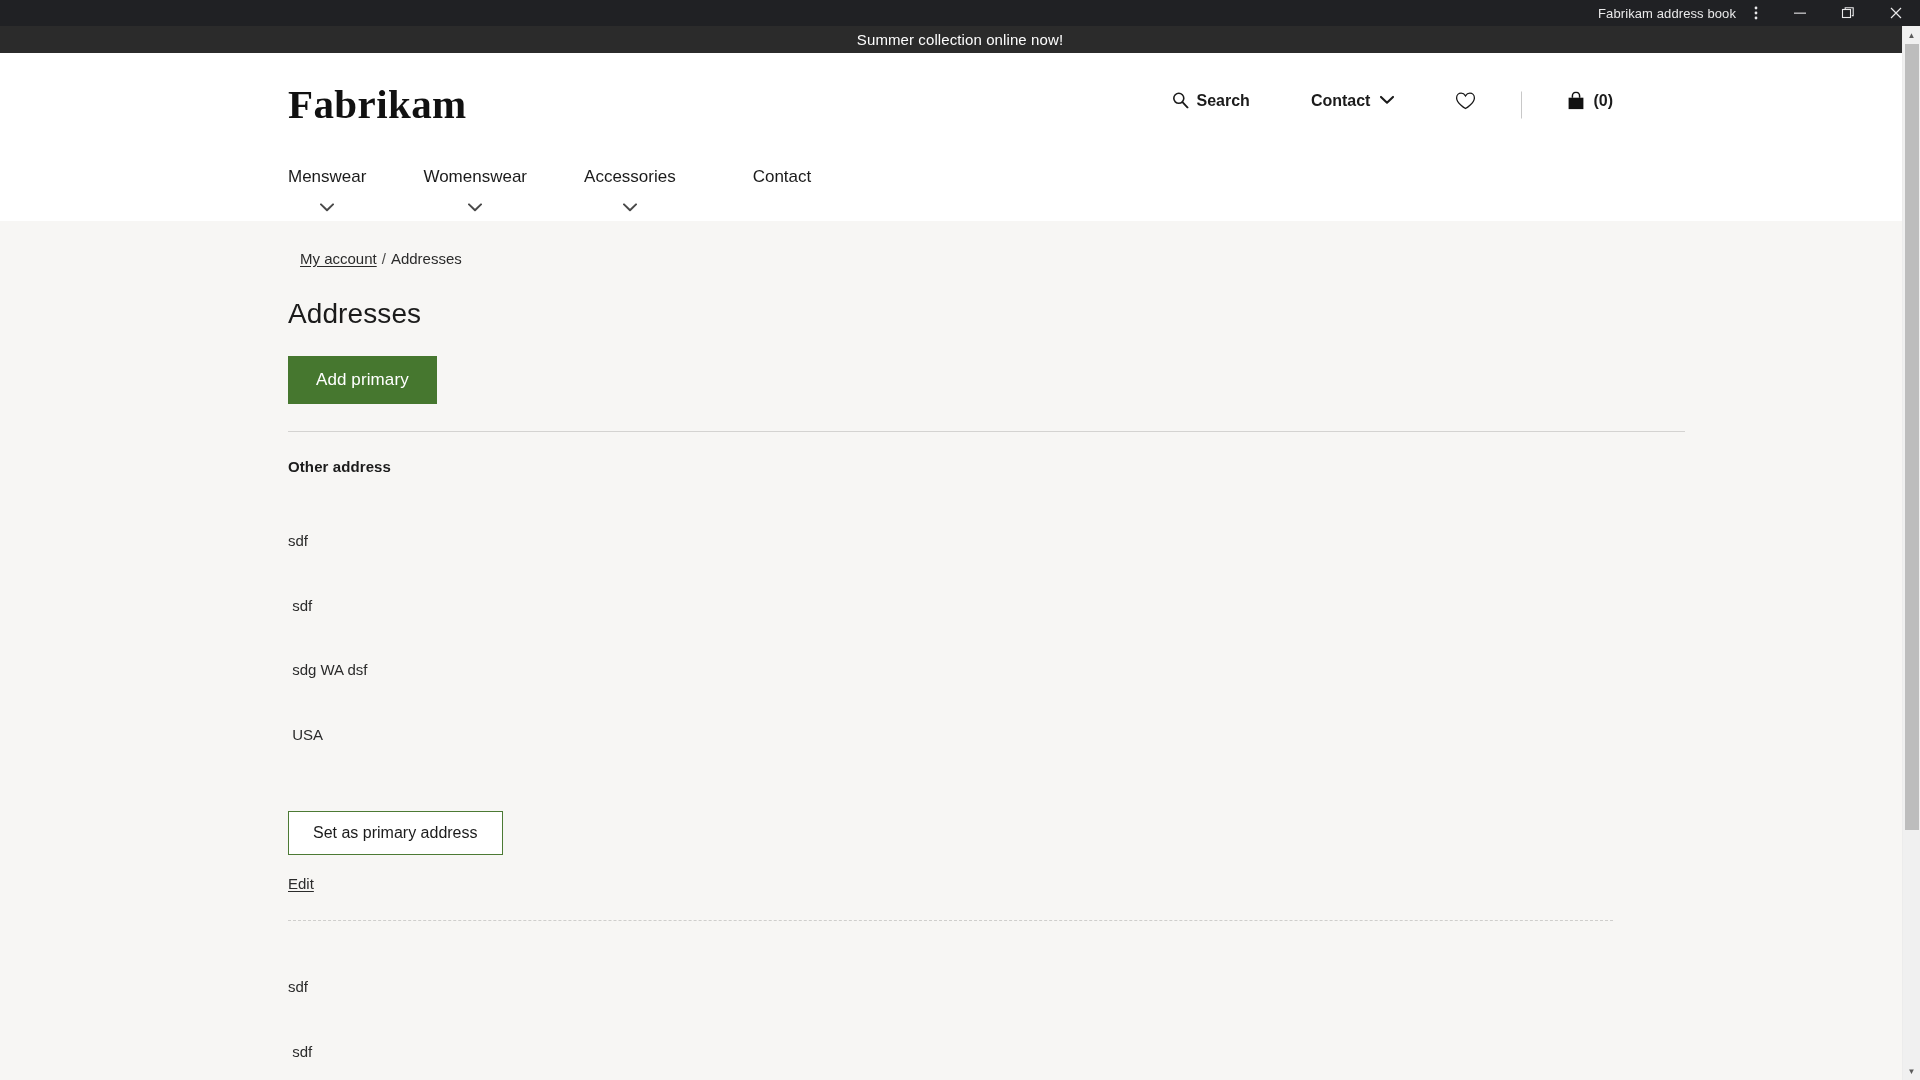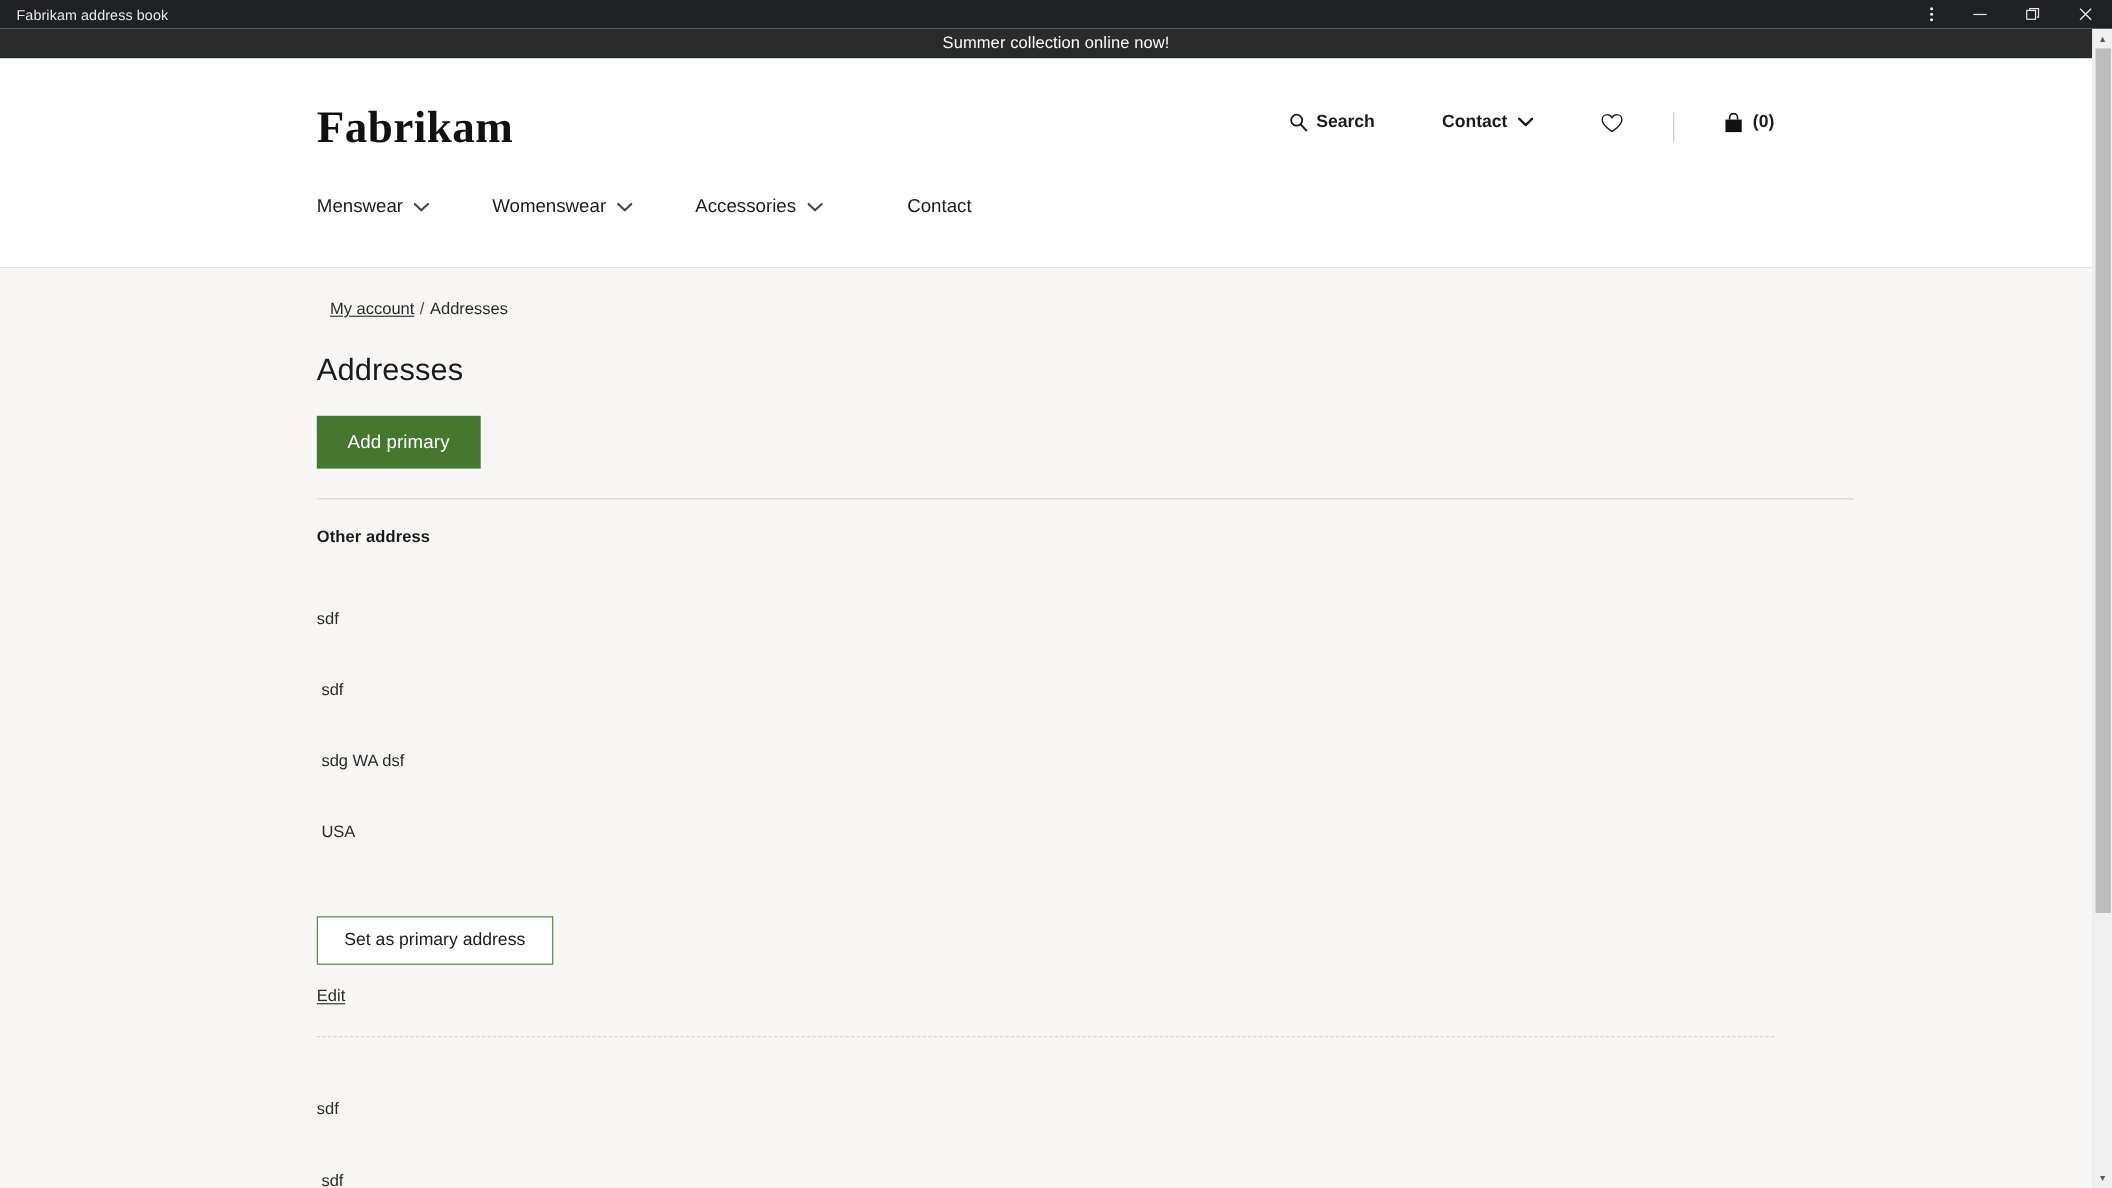"Fabrikam address book" .titlebar { justify-content: space-between -> flex-end; padding-left: 15px -> 32px }
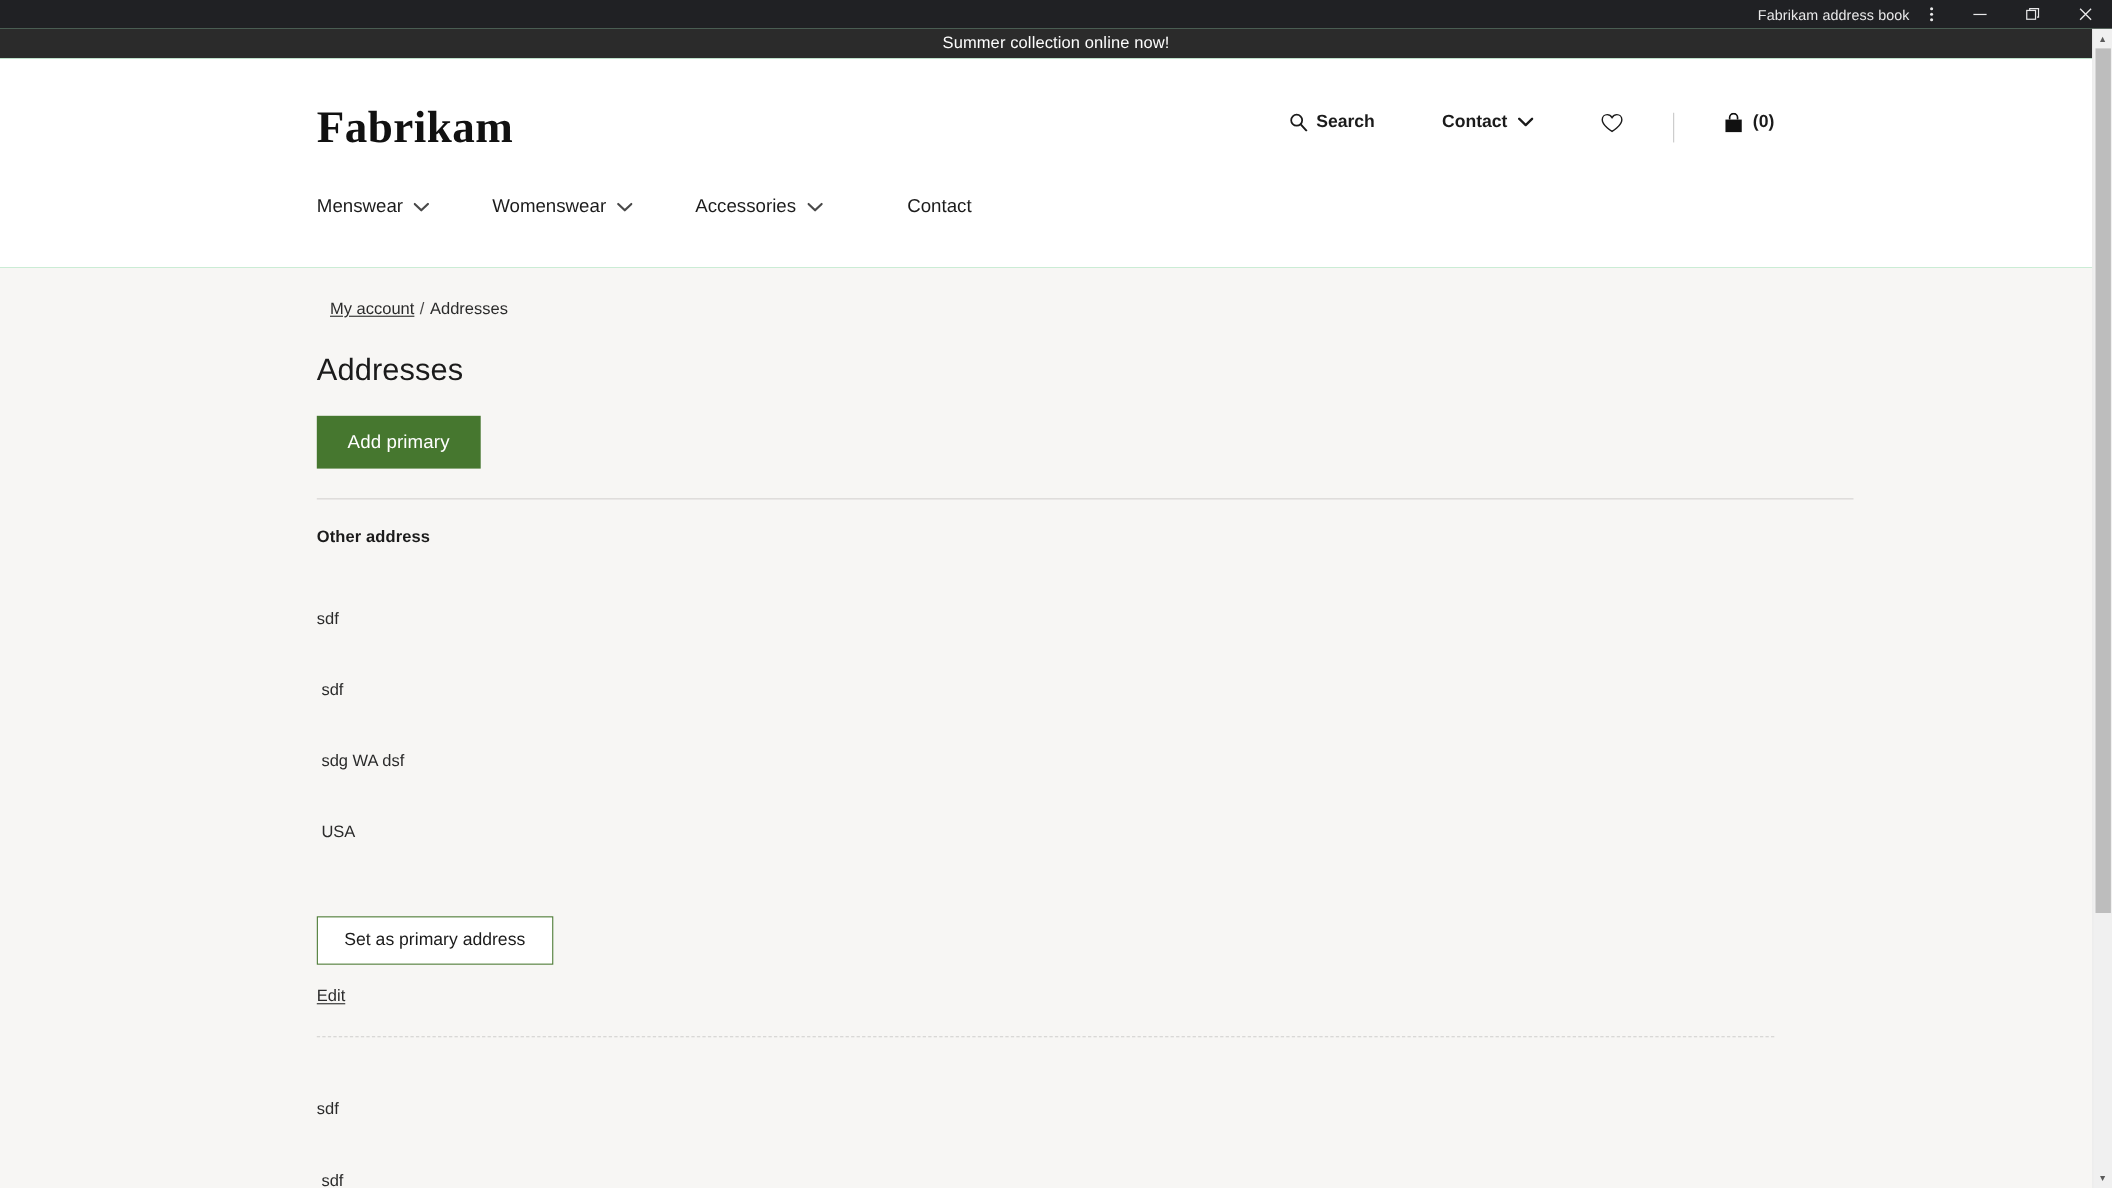"Fabrikam" .site-header { padding: 11px -> 0 }
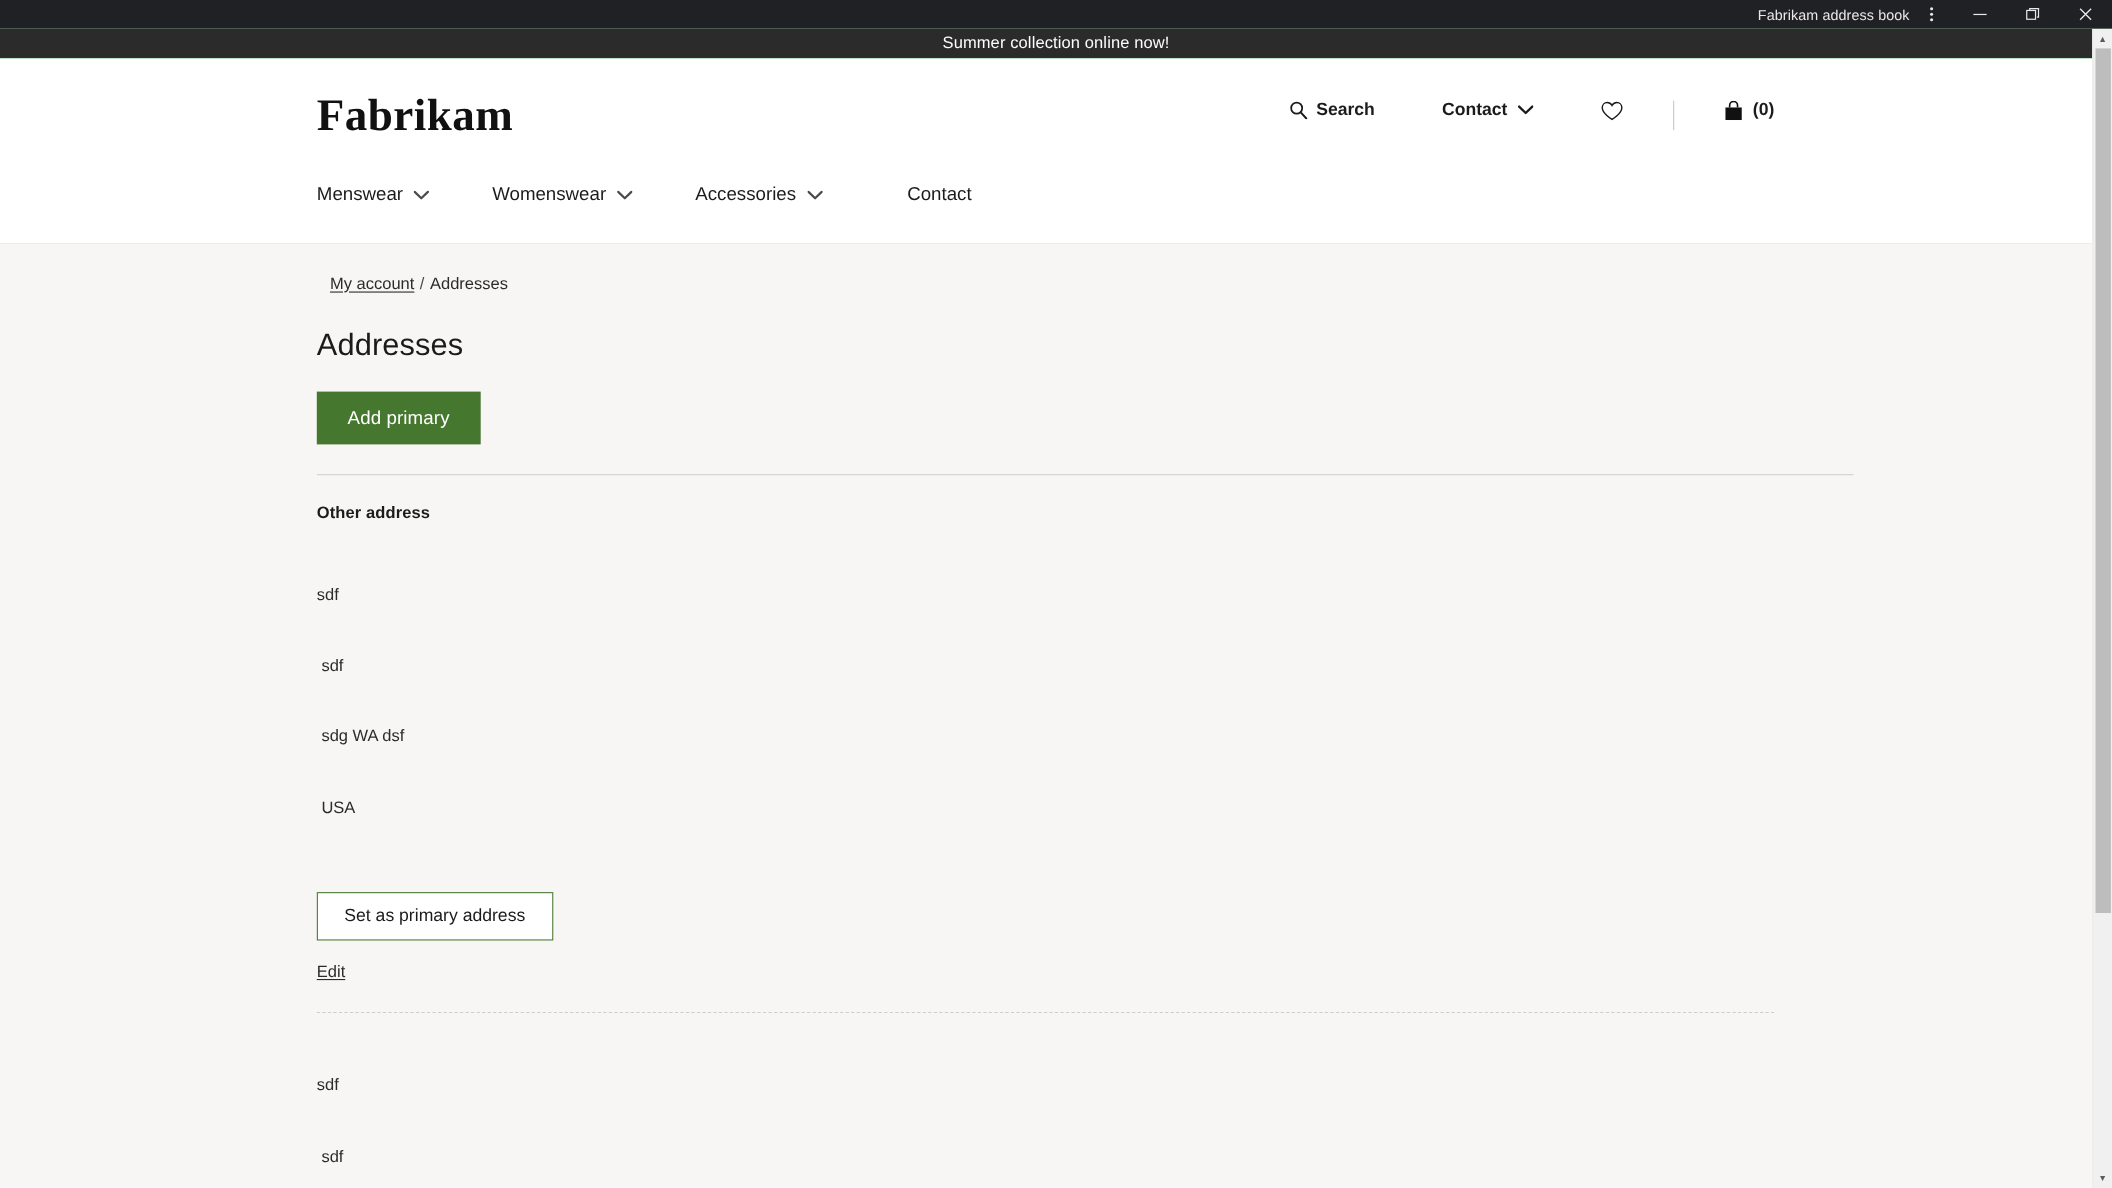"Menswear" .nav-item { flex-direction: none -> column }
